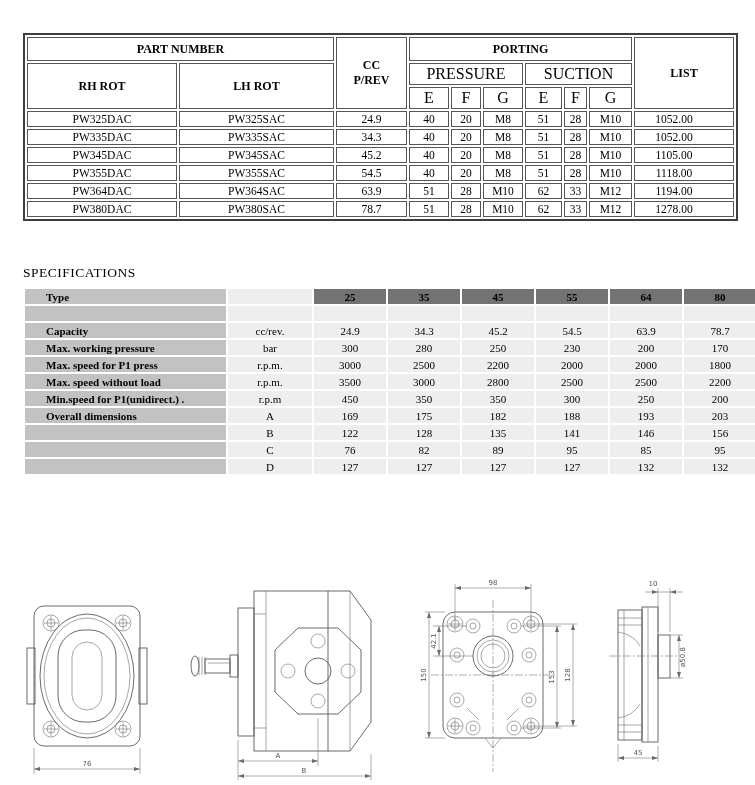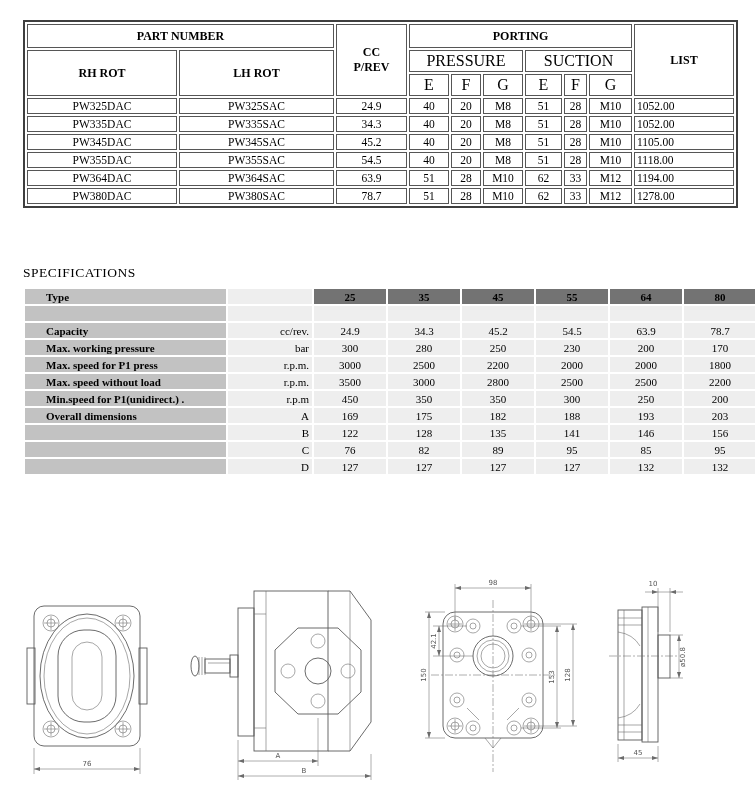"PART NUMBER" .t1 { top: 20px -> 33px }
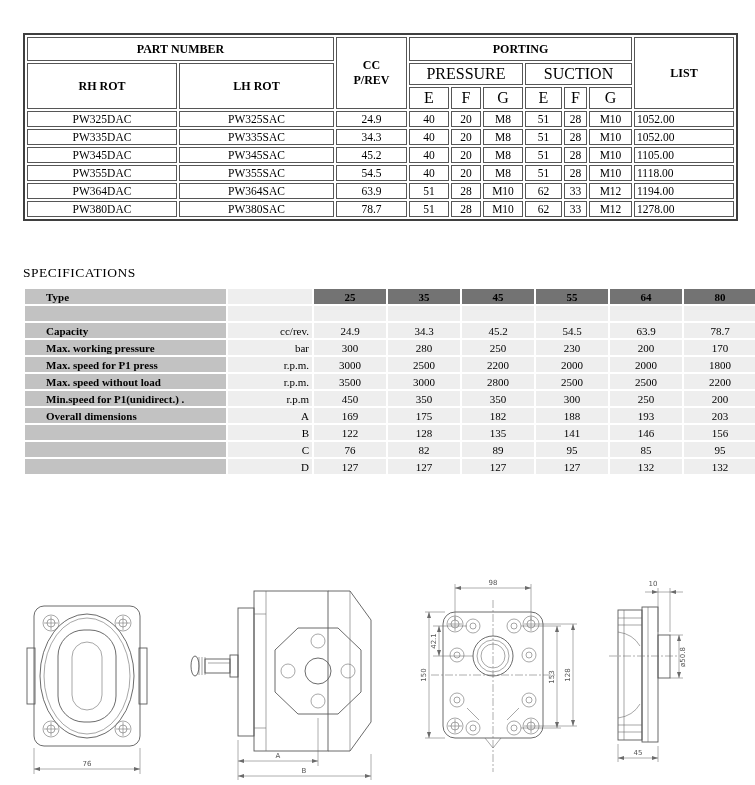"1052.00" .t1 td.list { text-align: left -> center }
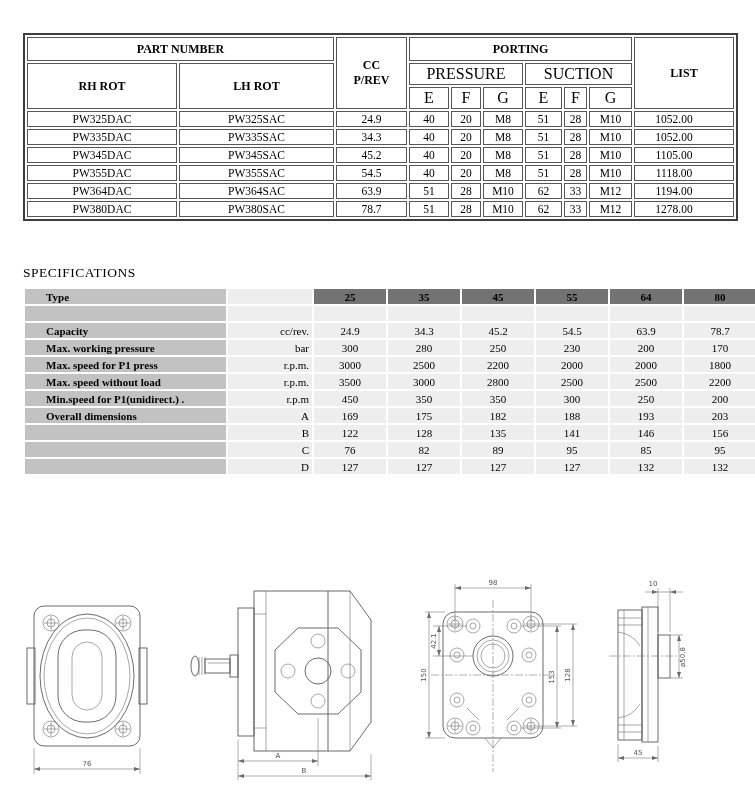"cc/rev." .t2 .unit { text-align: right -> center }
